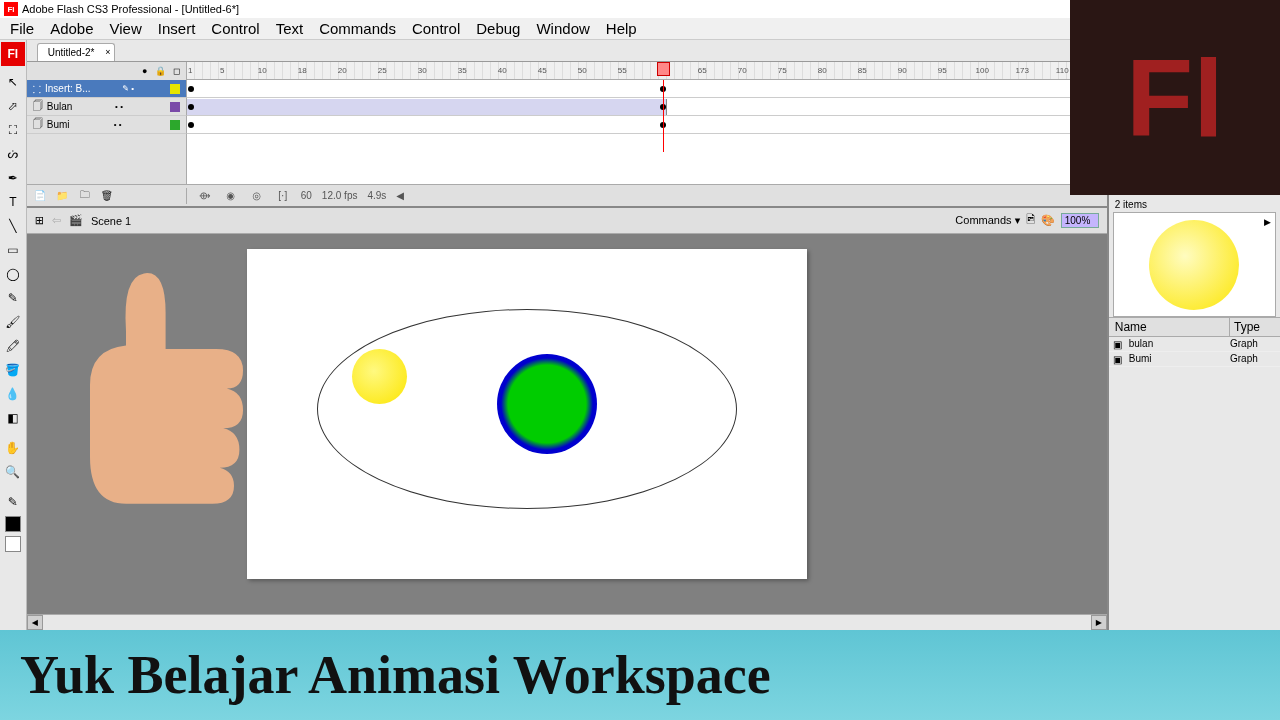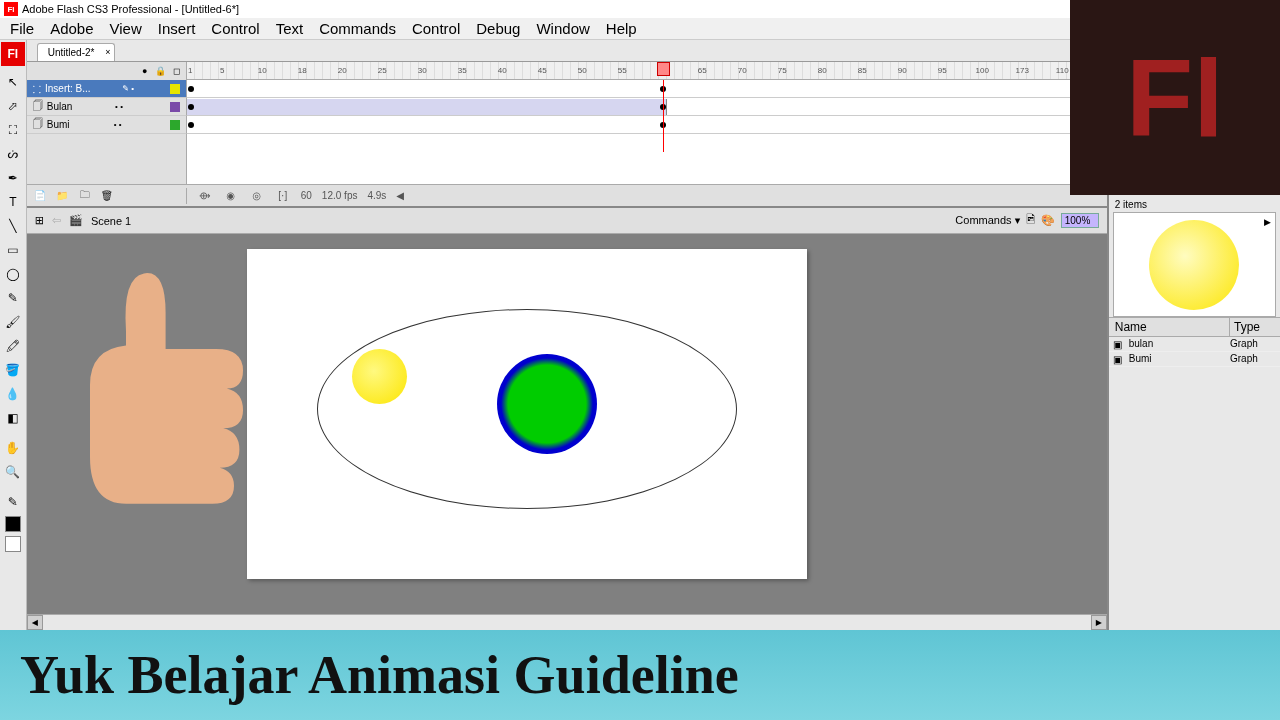"Yuk Belajar Animasi Guideline" span.banner-text { text: Guideline -> Workspace }
